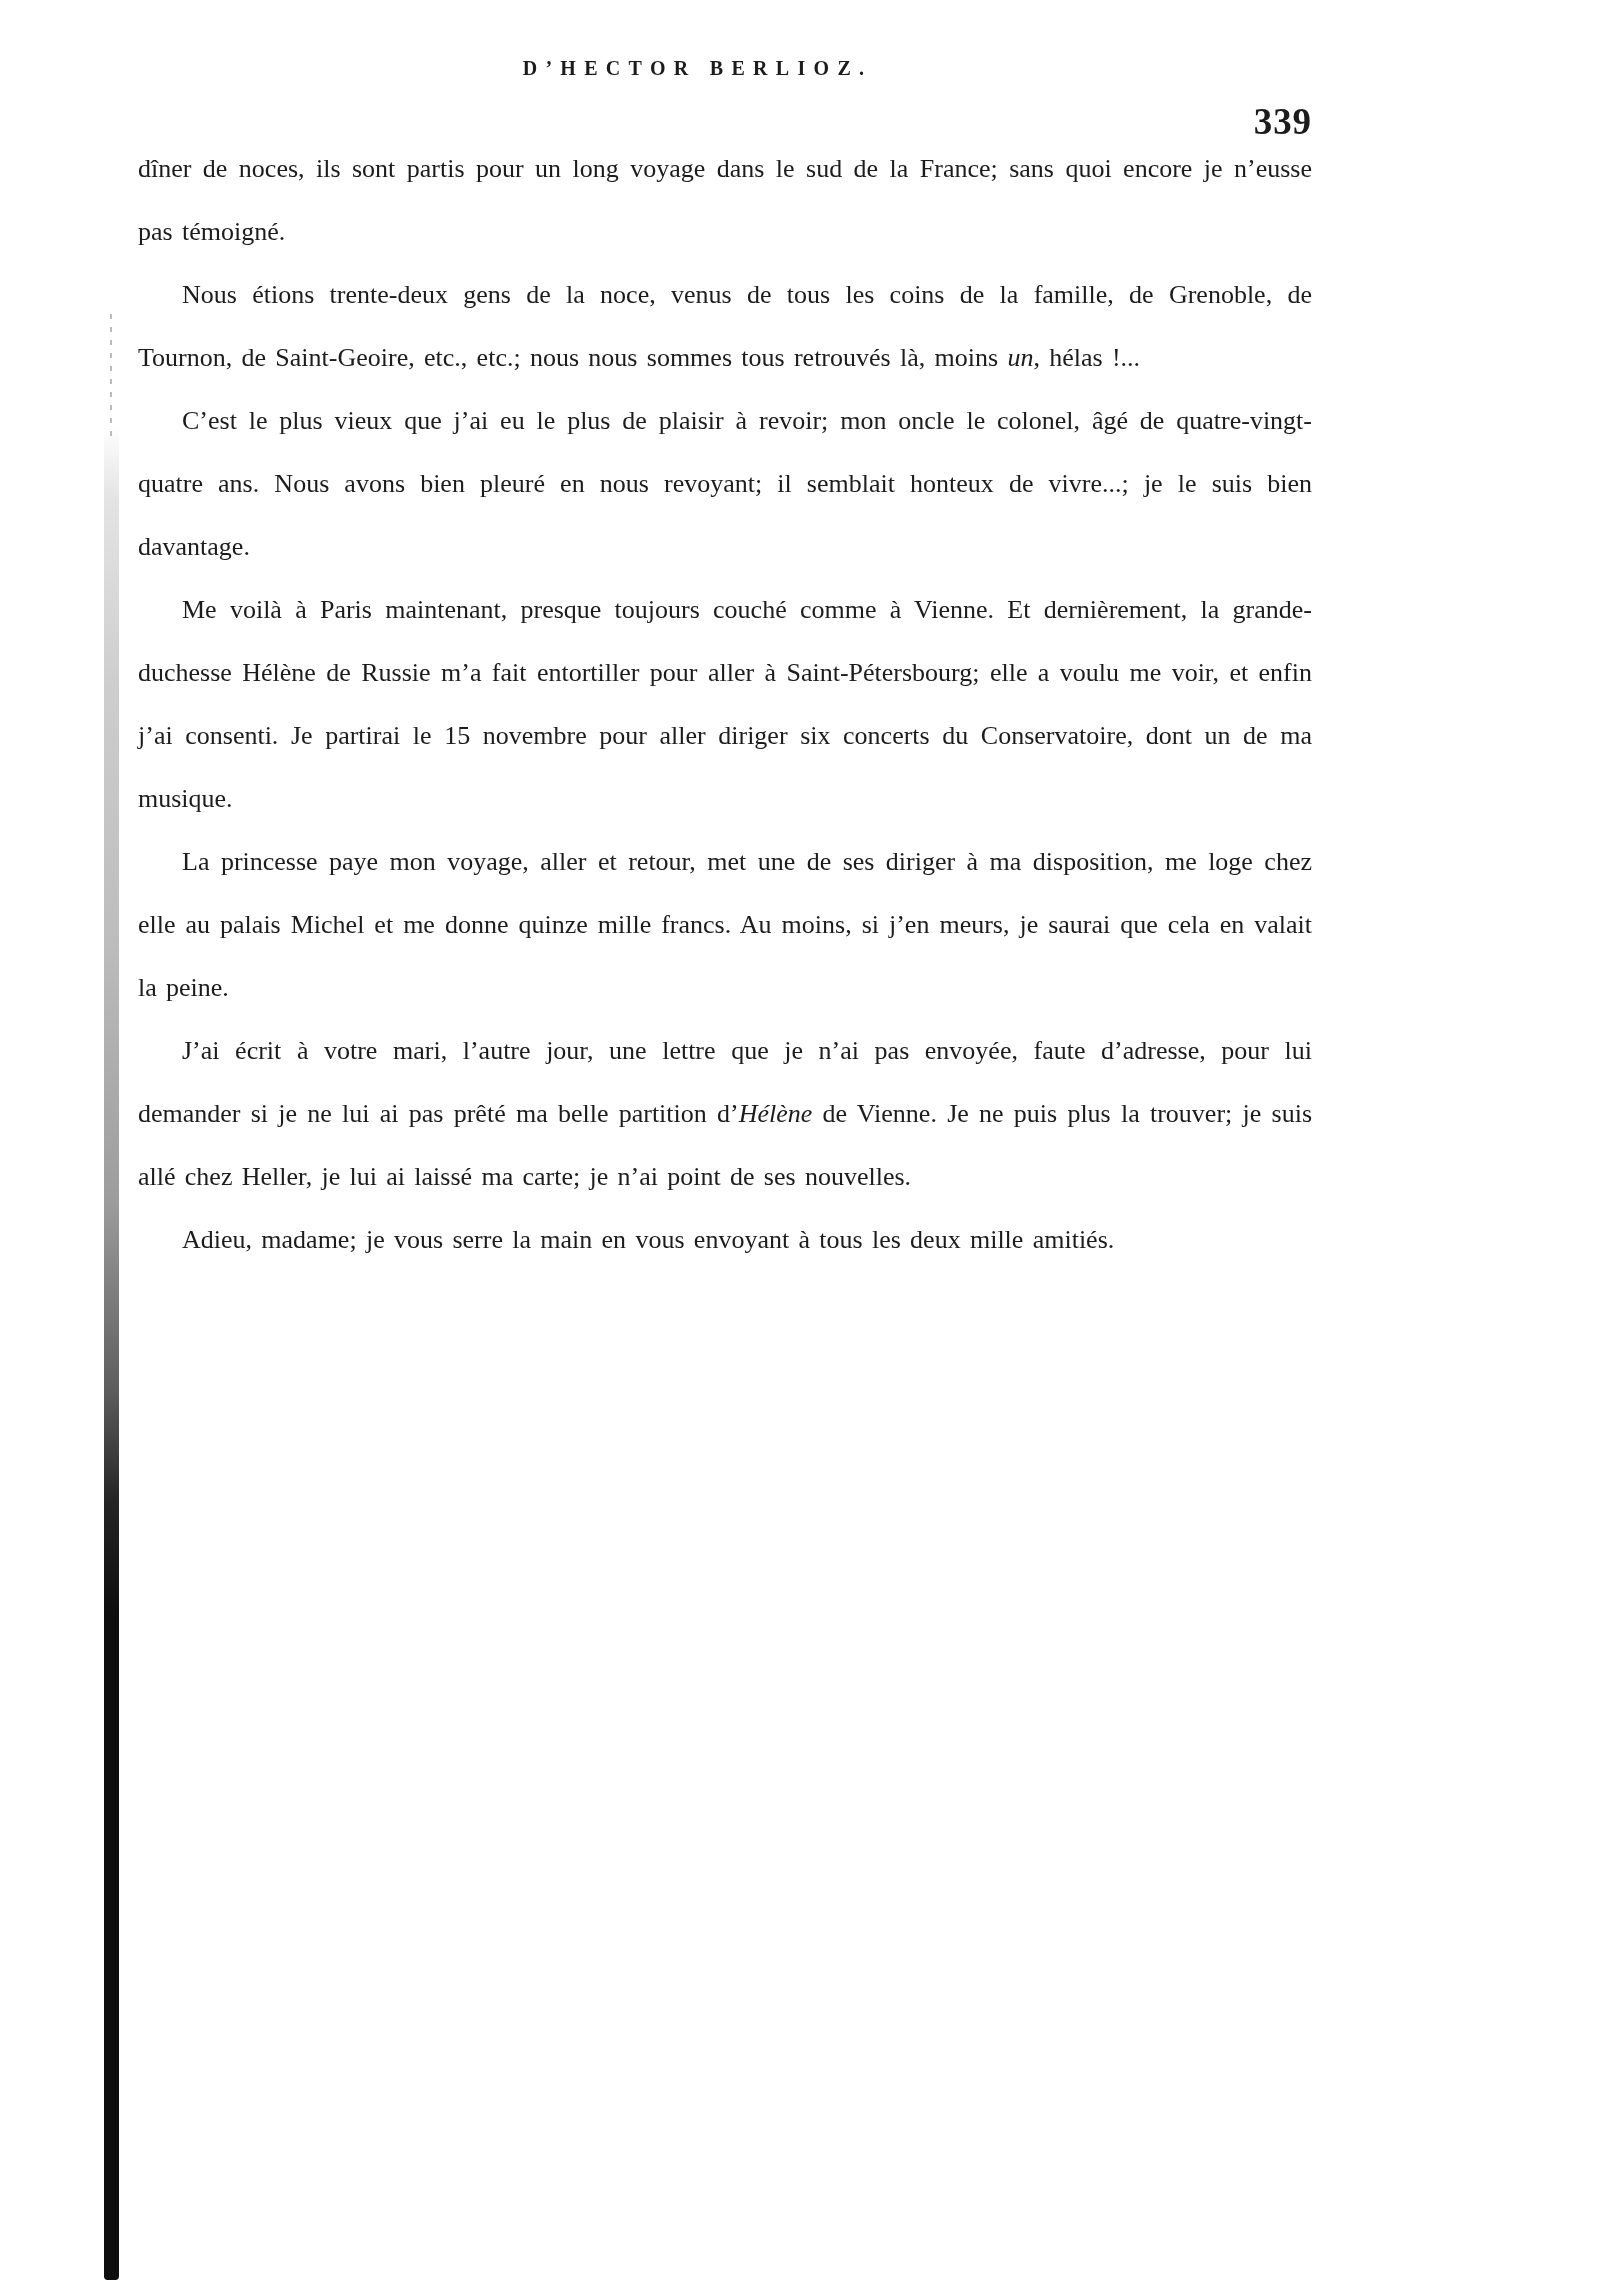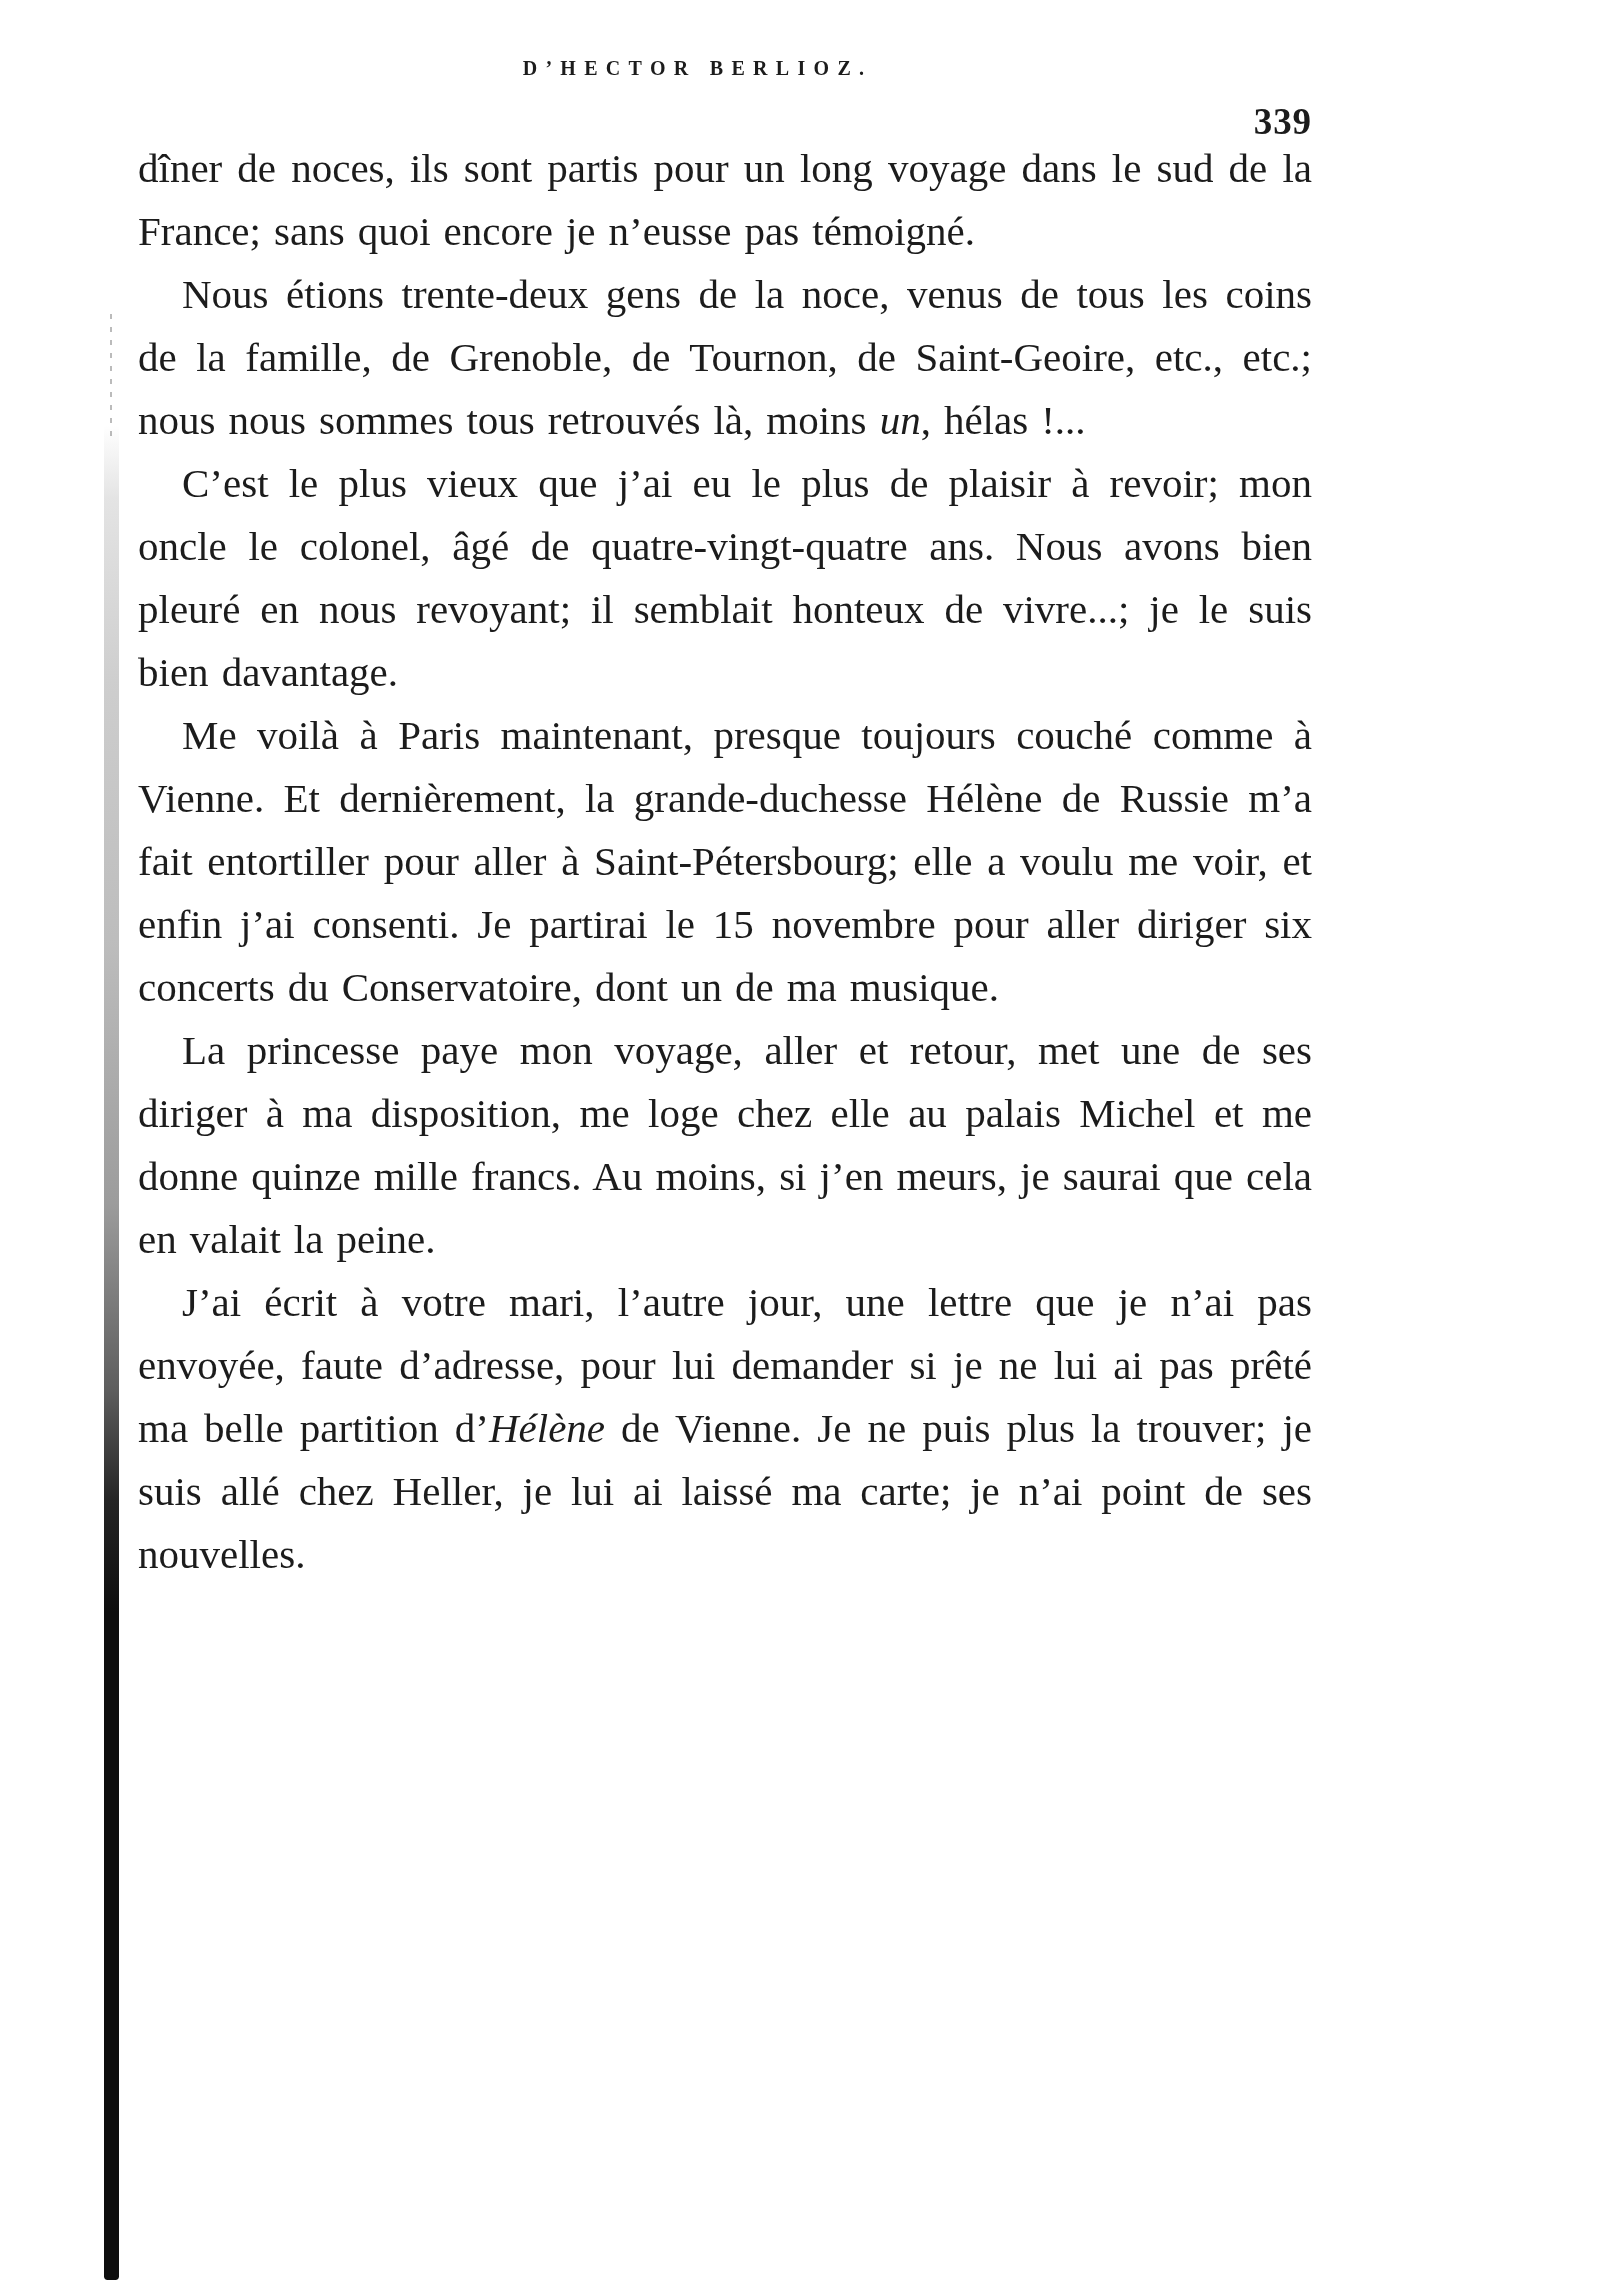"dîner de noces, ils sont" .text-block { font-size: 41px -> 26px }
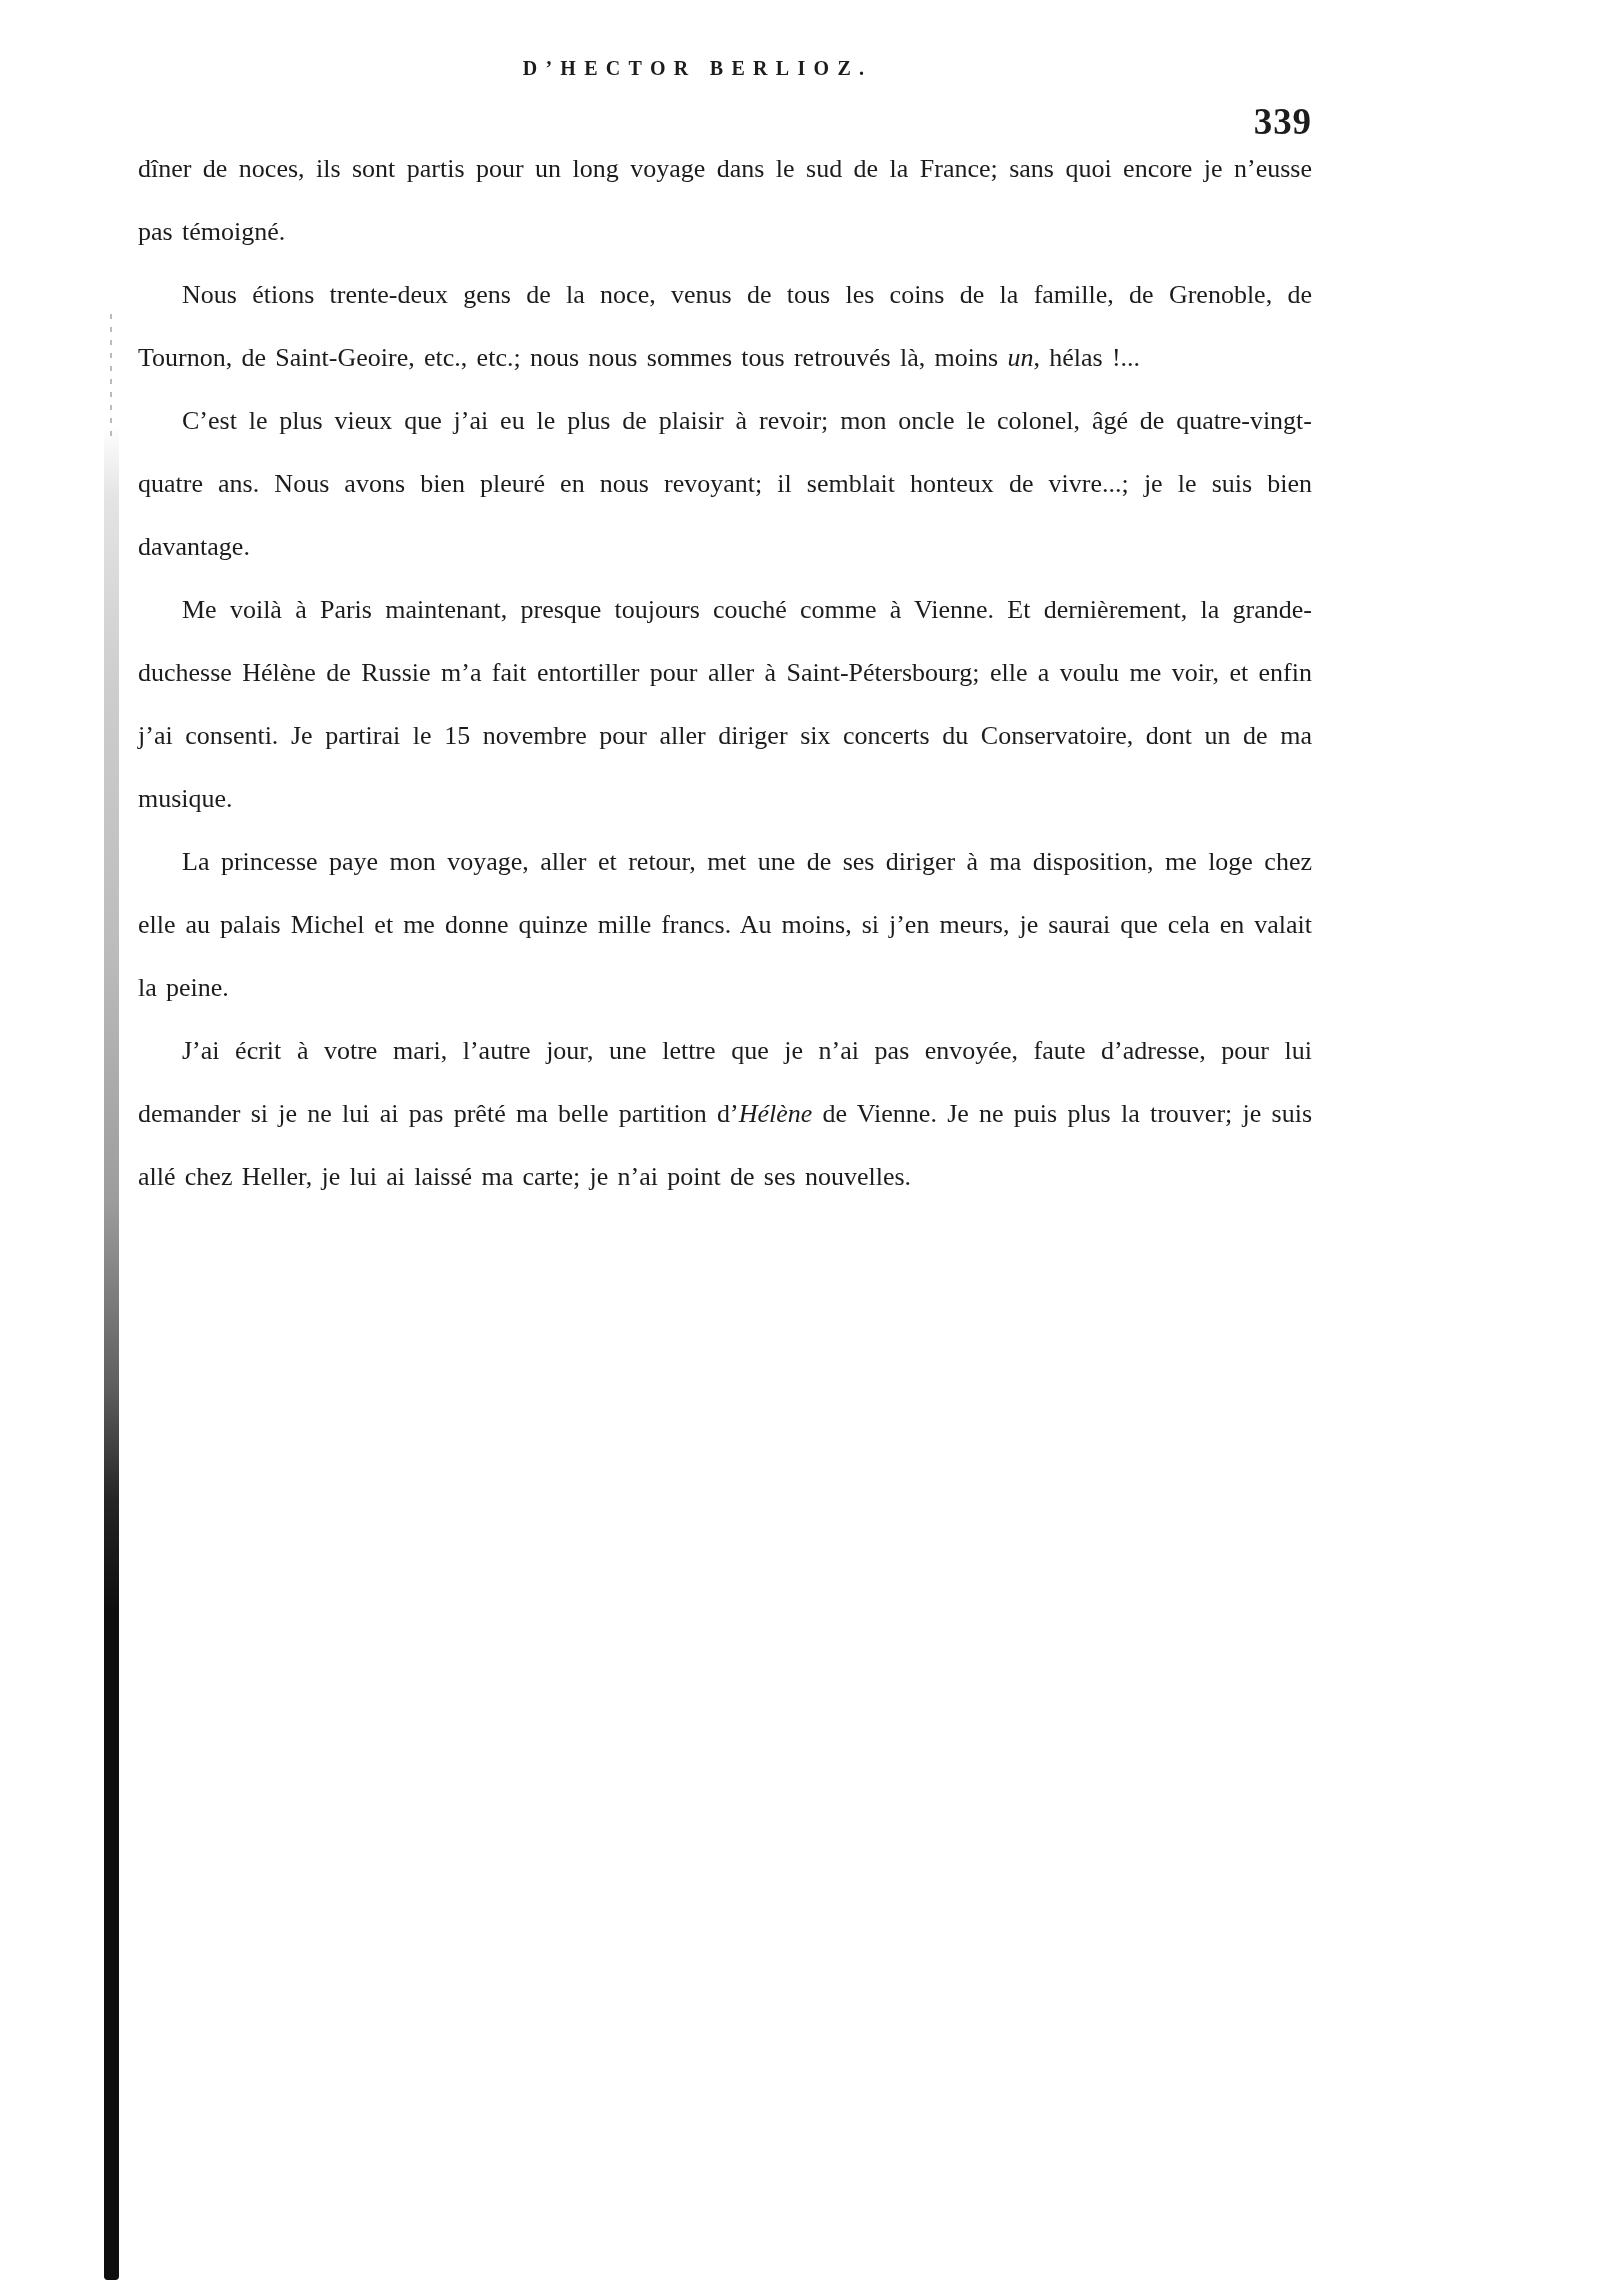"Adieu, madame; je vous serre" p.para { html: none -> <p><span>Adieu, madame; je vous serre la main en vous envoyant à tous les deux mille amitiés.</span></p> }
